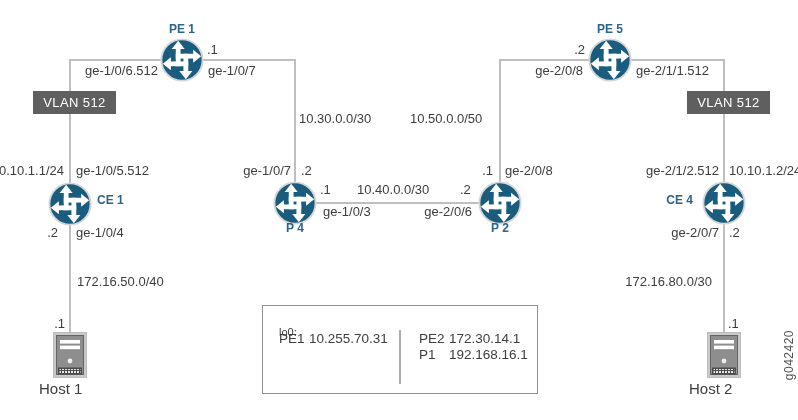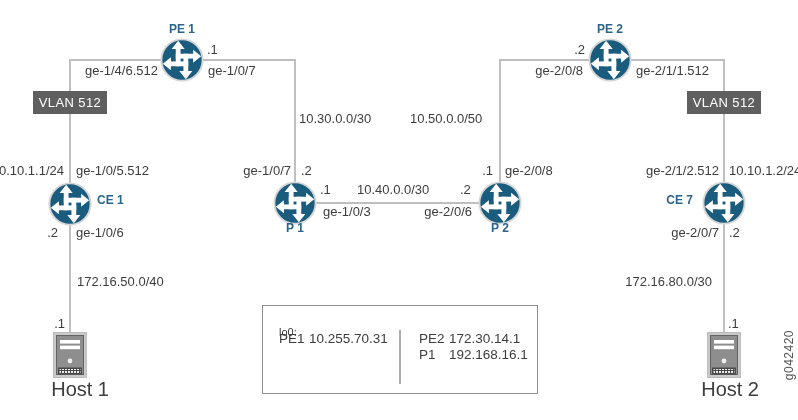"PE 2" span.ntitle { text: 2 -> 5 }
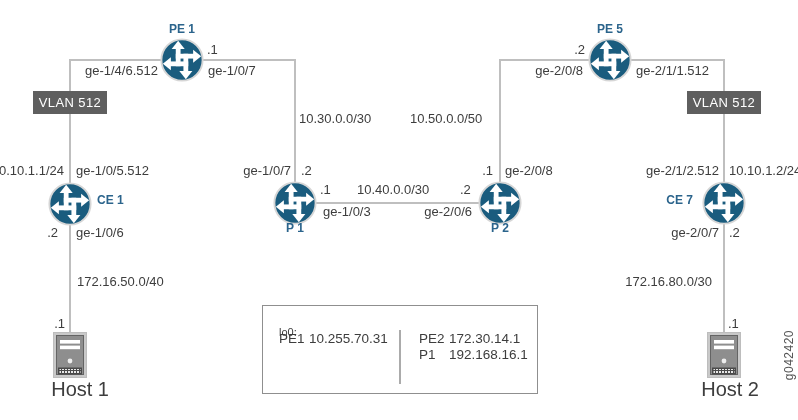"ge-1/4/6.512" span.lbl { text: ge-1/4/6.512 -> ge-1/0/6.512 }
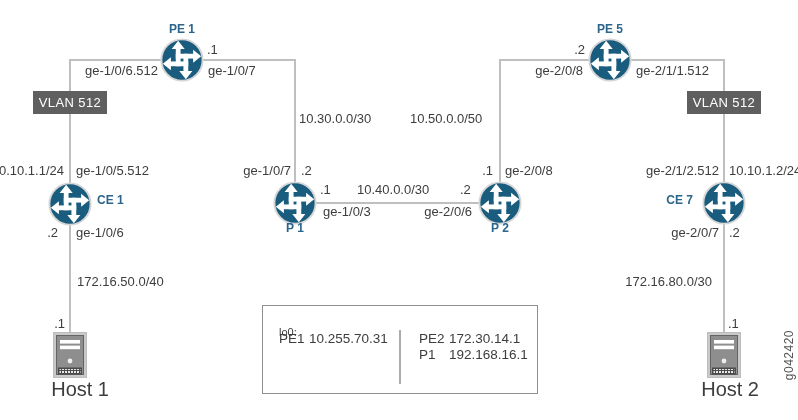"VLAN 512" .badge { width: 74px -> 83px }
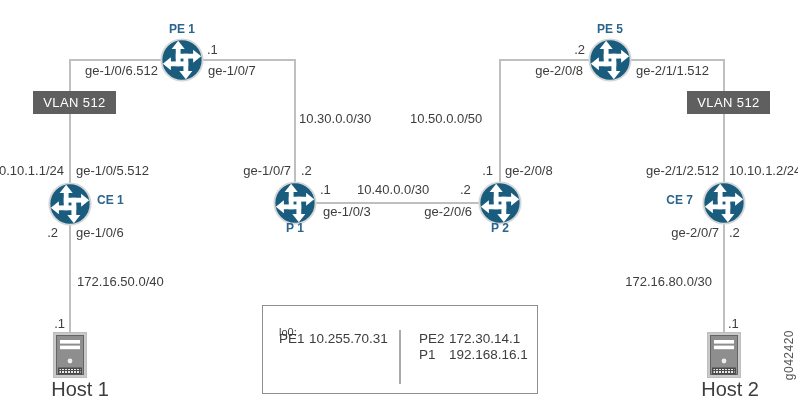"CE 7" span.ntitle { text: 7 -> 4 }
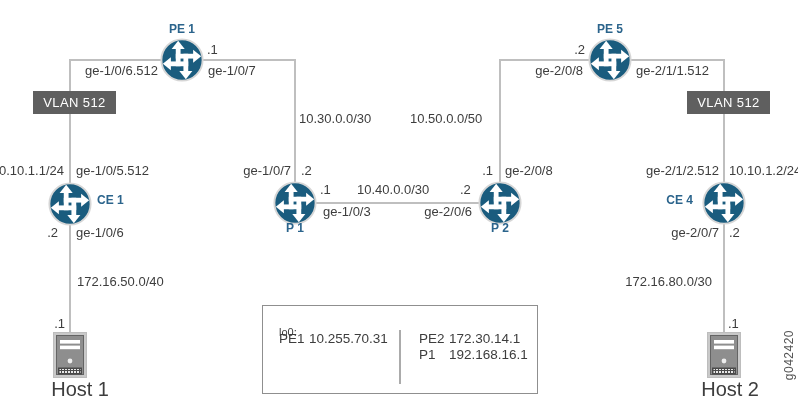"ge-1/0/6" span.lbl { text: ge-1/0/6 -> ge-1/0/4 }
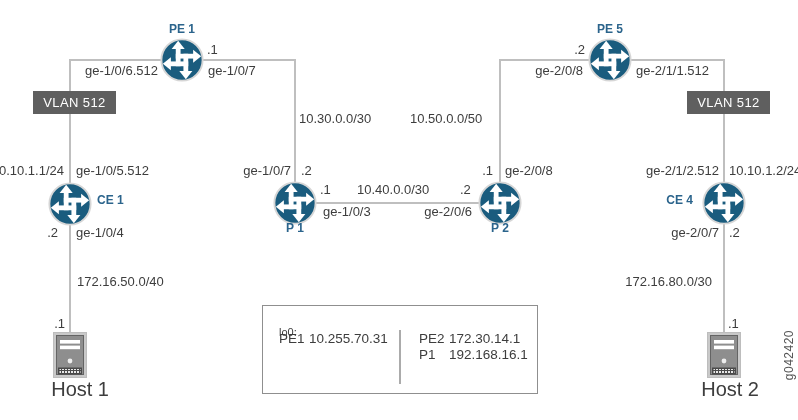"P 1" span.ntitle { text: 1 -> 4 }
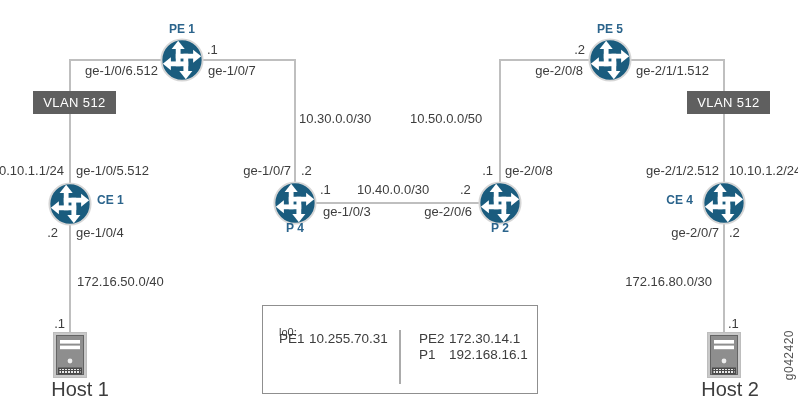"Host 1" .htitle { font-size: 20px -> 15px; text-align: right -> left }
